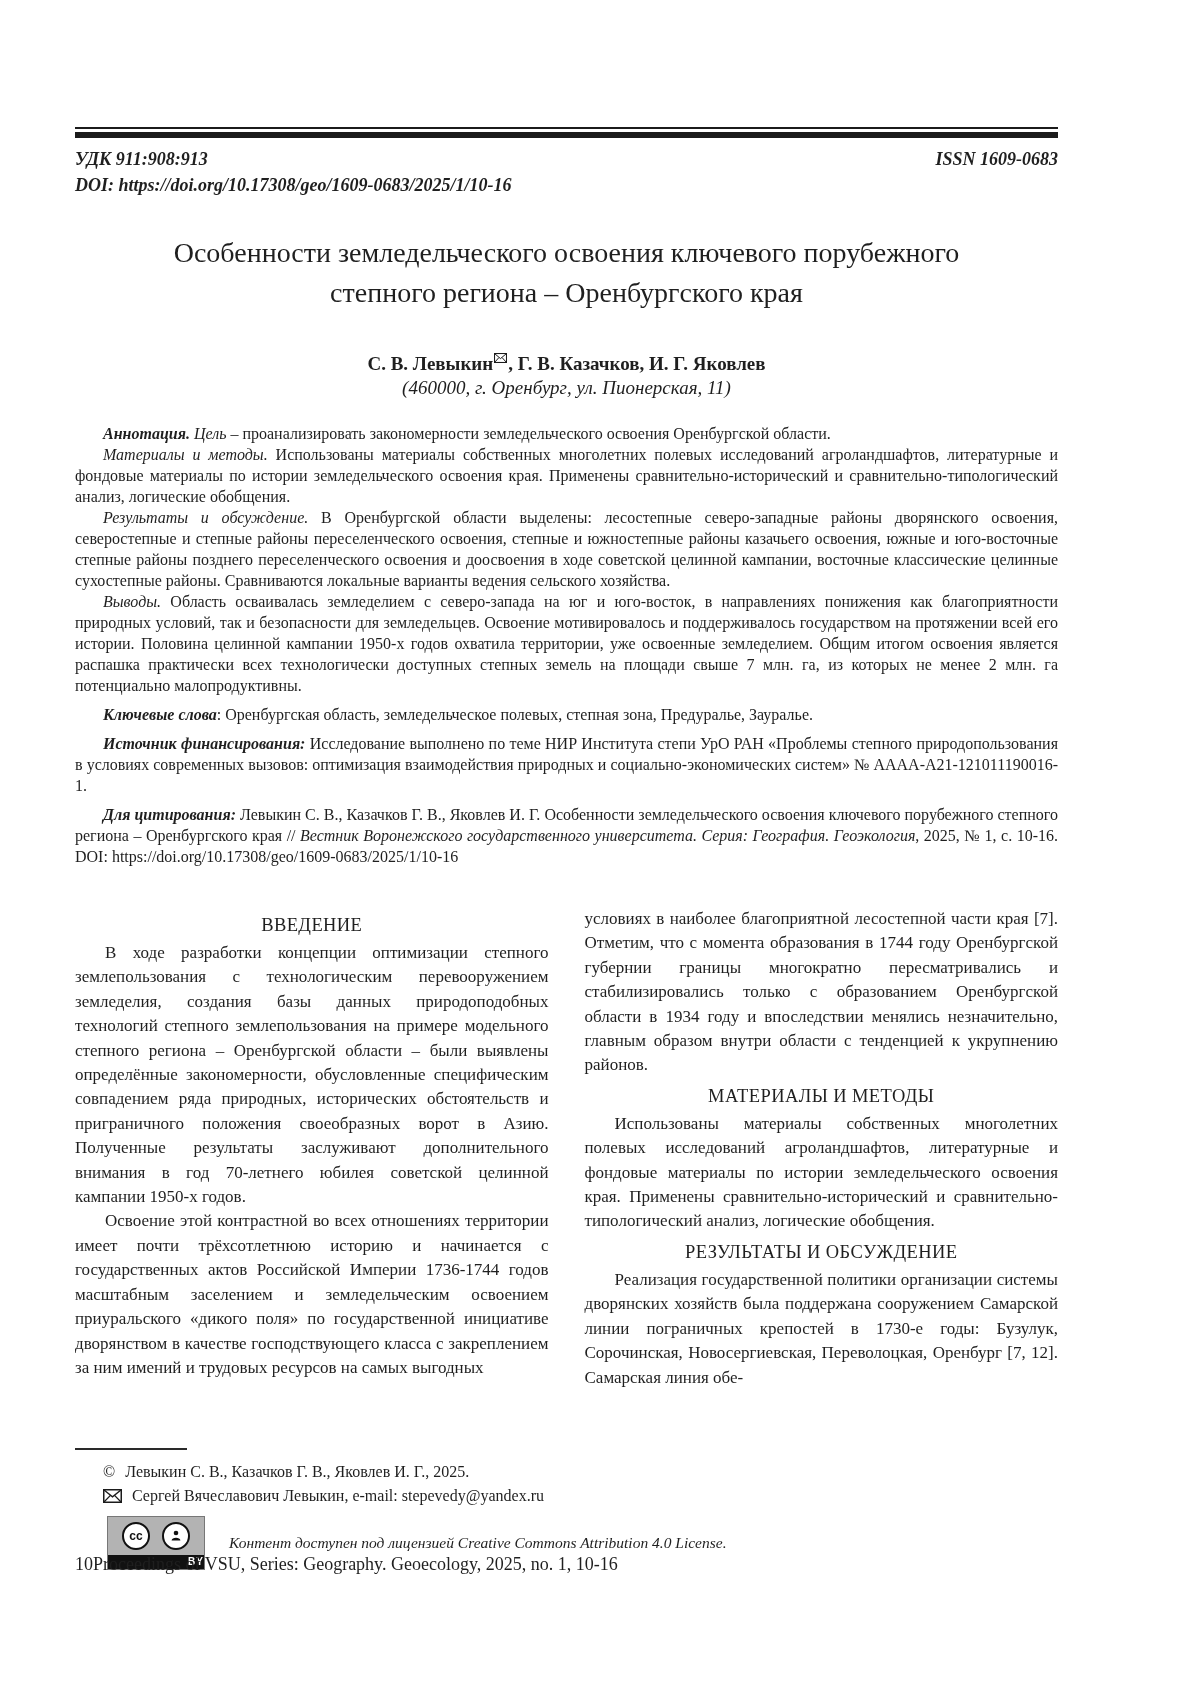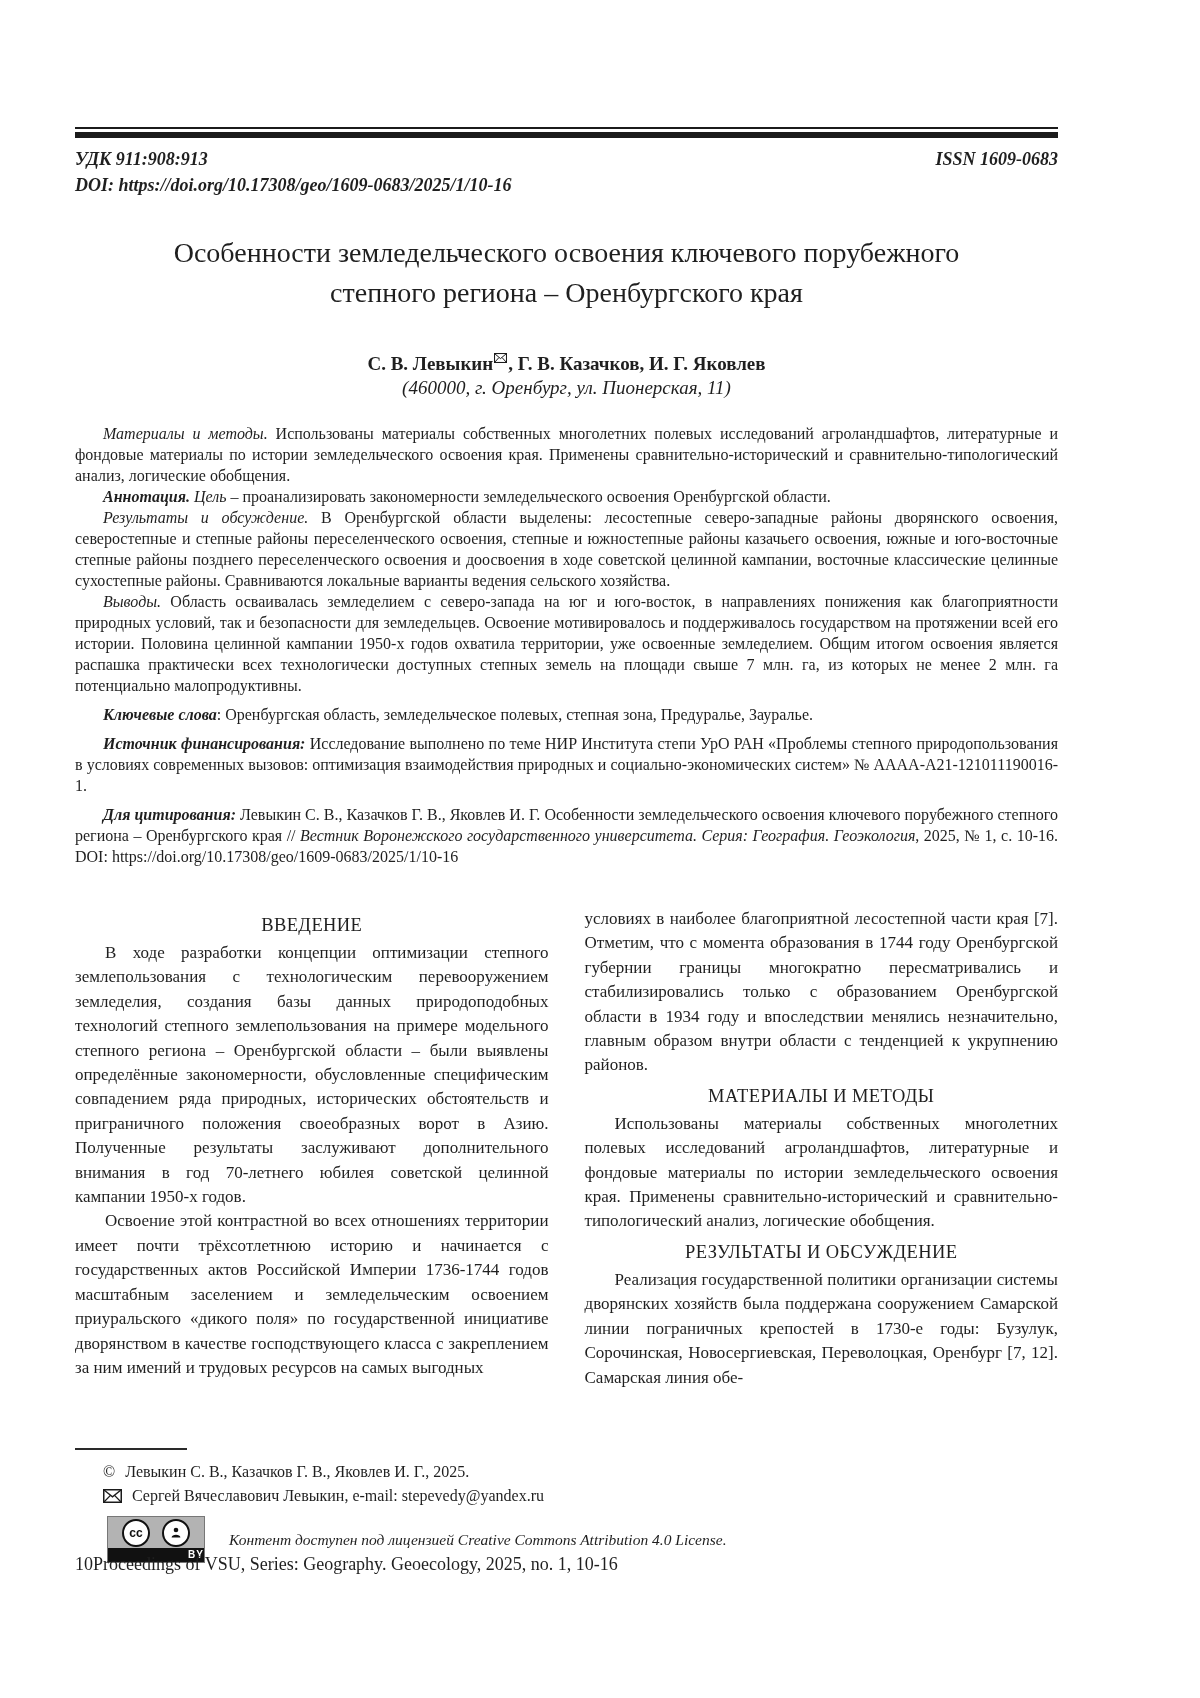"Материалы и методы. Использованы" p { order: before "Аннотация. Цель – проанализировать" -> after "Аннотация. Цель – проанализировать" }
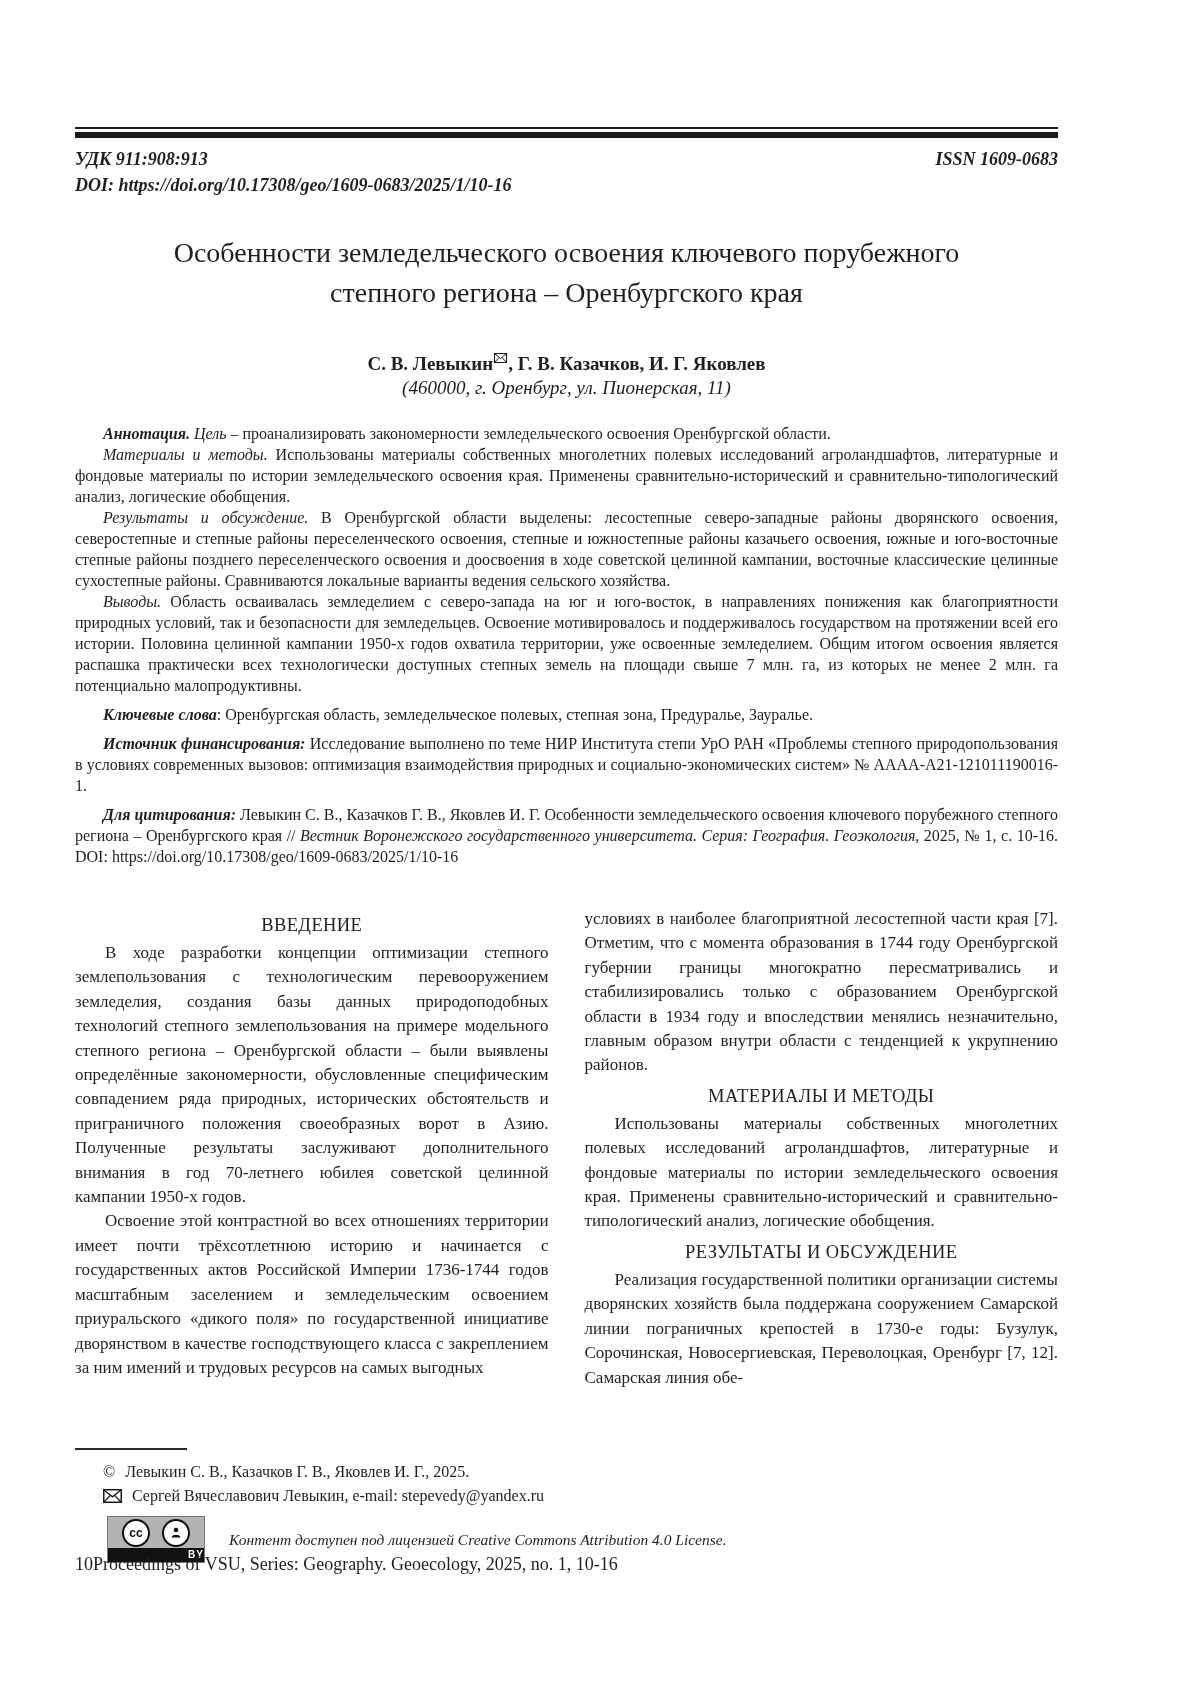"cc" .cc-badge { height: 47px -> 54px }
